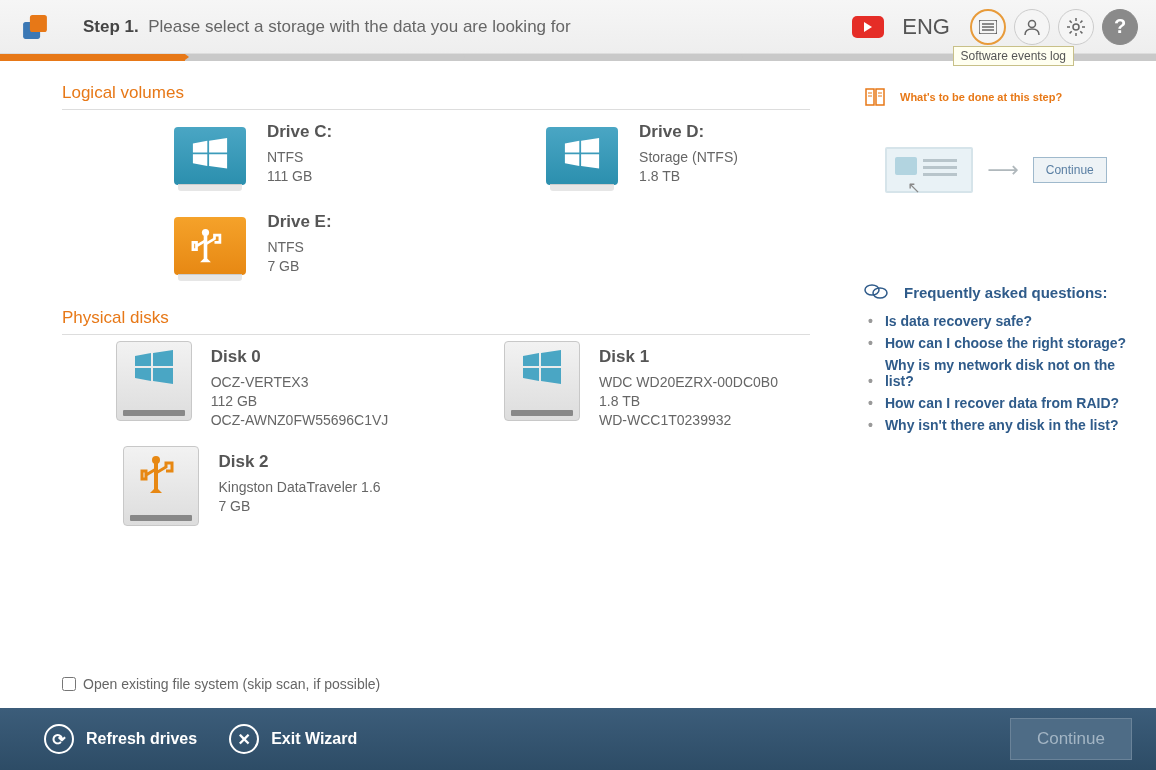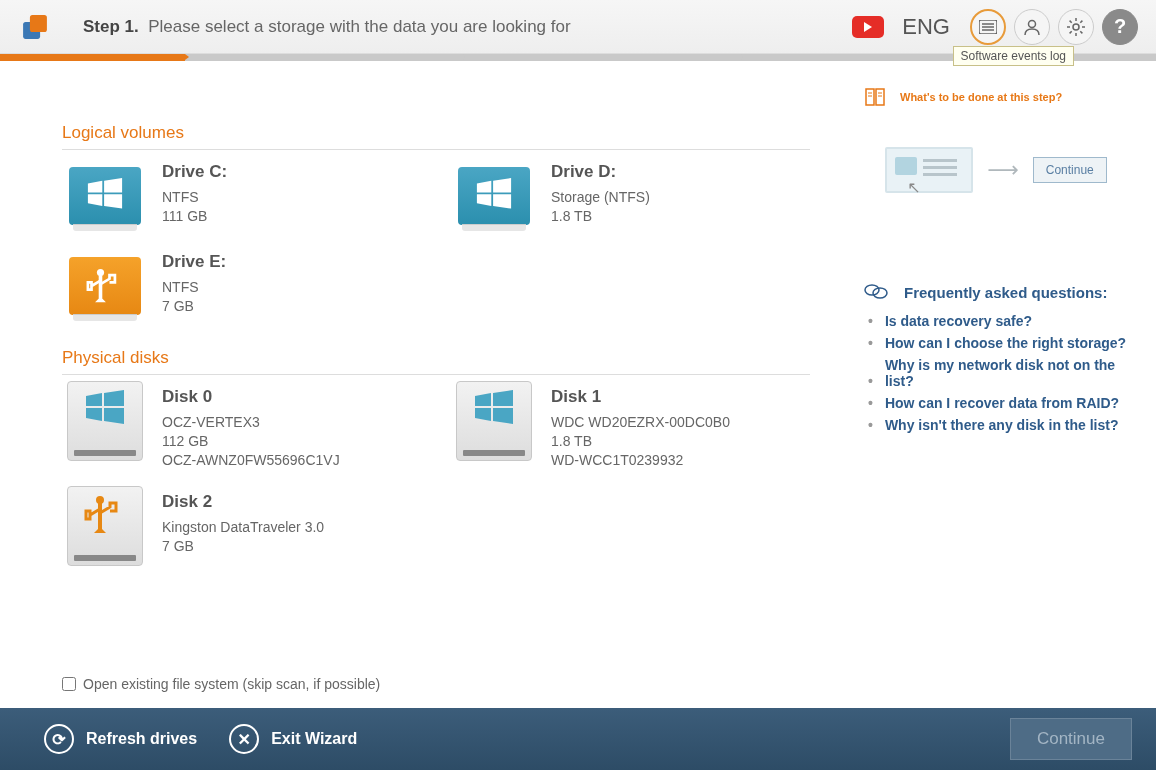"Logical volumes" .left { margin-top: 40px -> none }
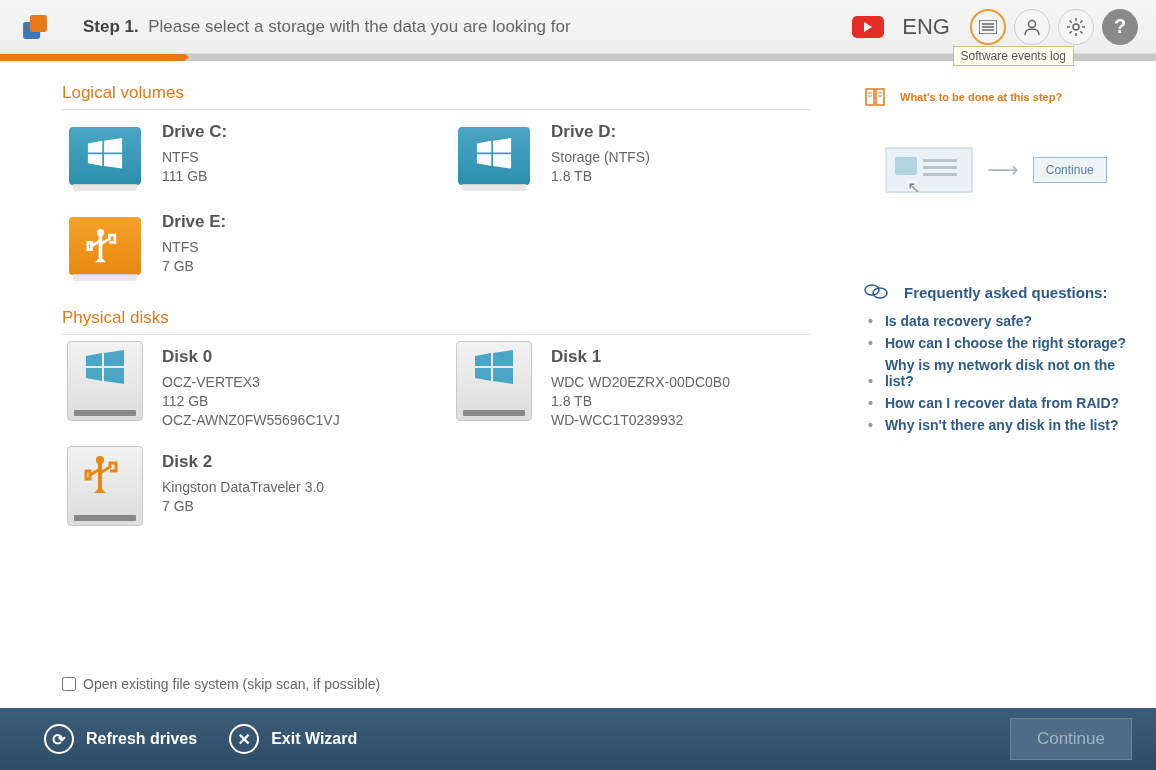"Drive C:" .item { justify-content: none -> center }
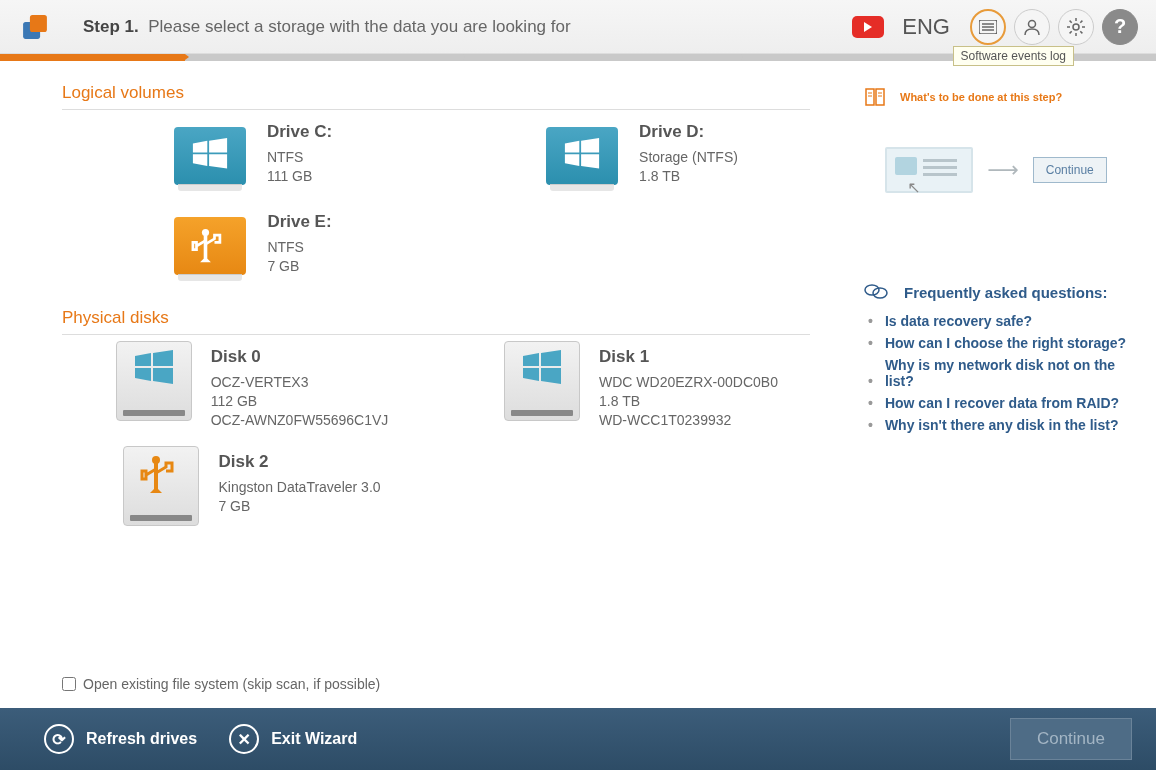"Kingston DataTraveler 3.0" div.line { text: 3.0 -> 1.6 }
